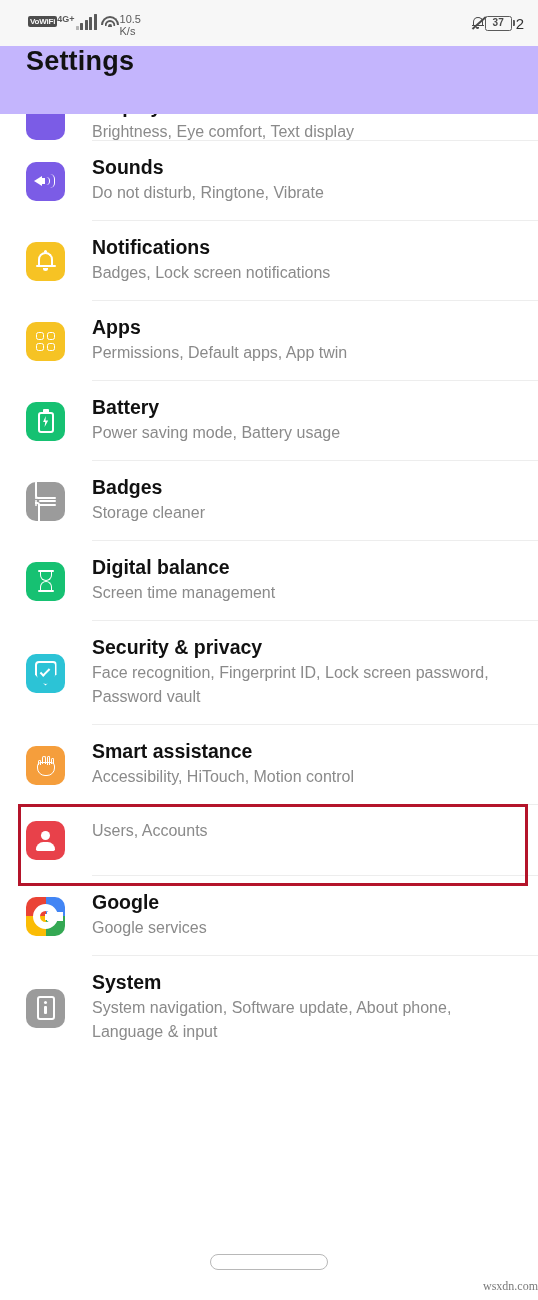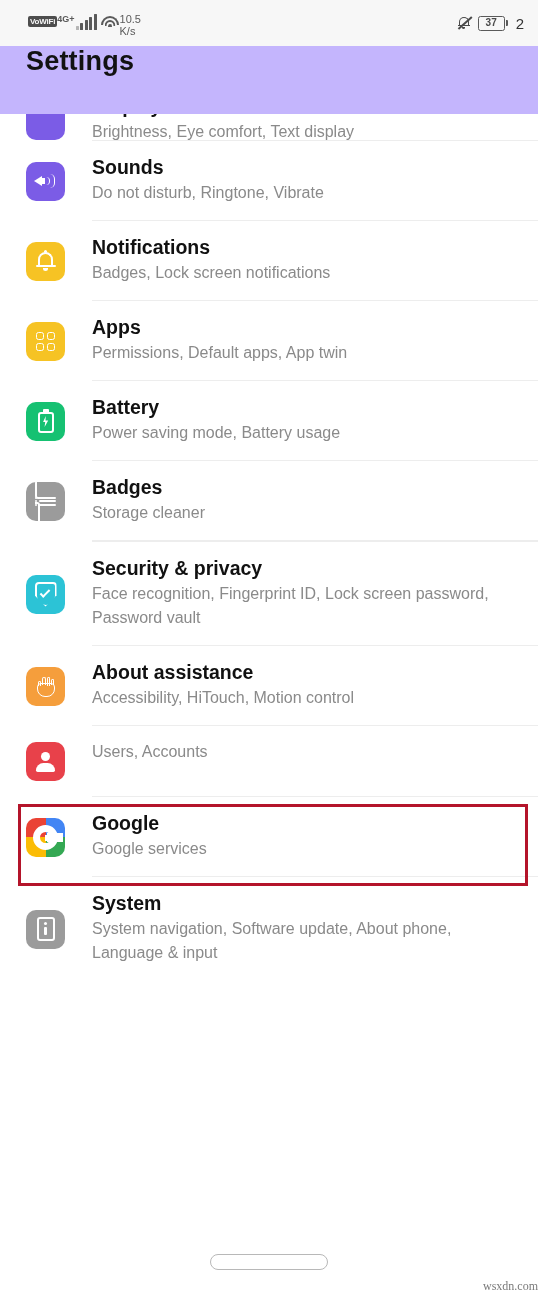"37" .sb-right { gap: 7px -> none }
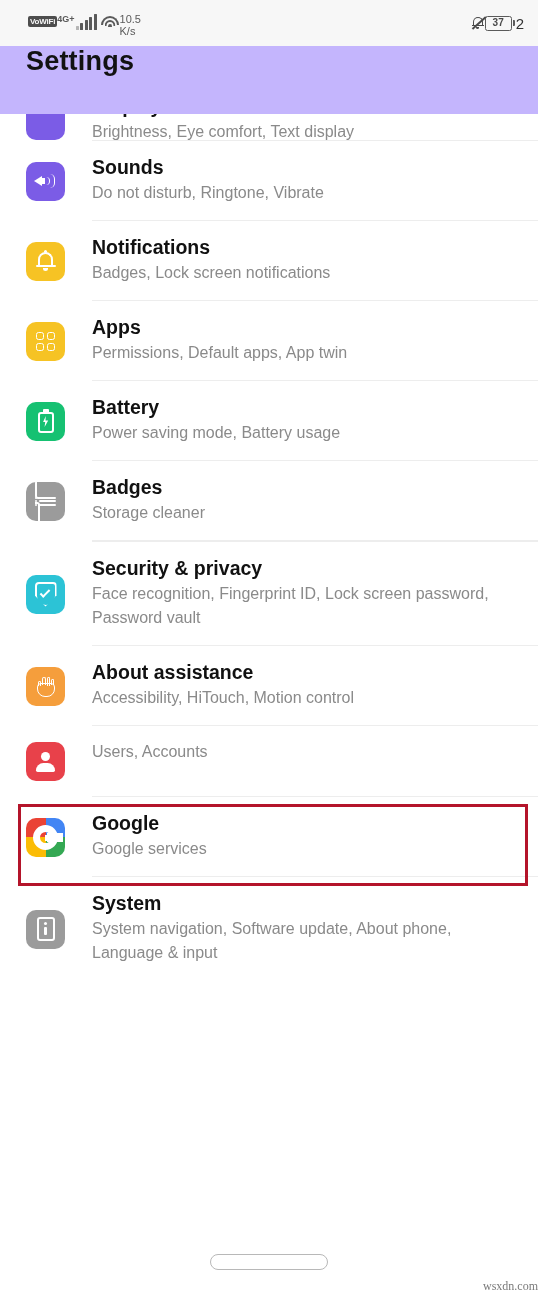"Digital balance" div.row { html: none -> <div> <div> <div> <div> <span> <span></span> <span></span> <span></span> <span></span> </span> </div> </div> <div> <div>Digital balance</div> <div>Screen time management</div> </div> </div> </div> }
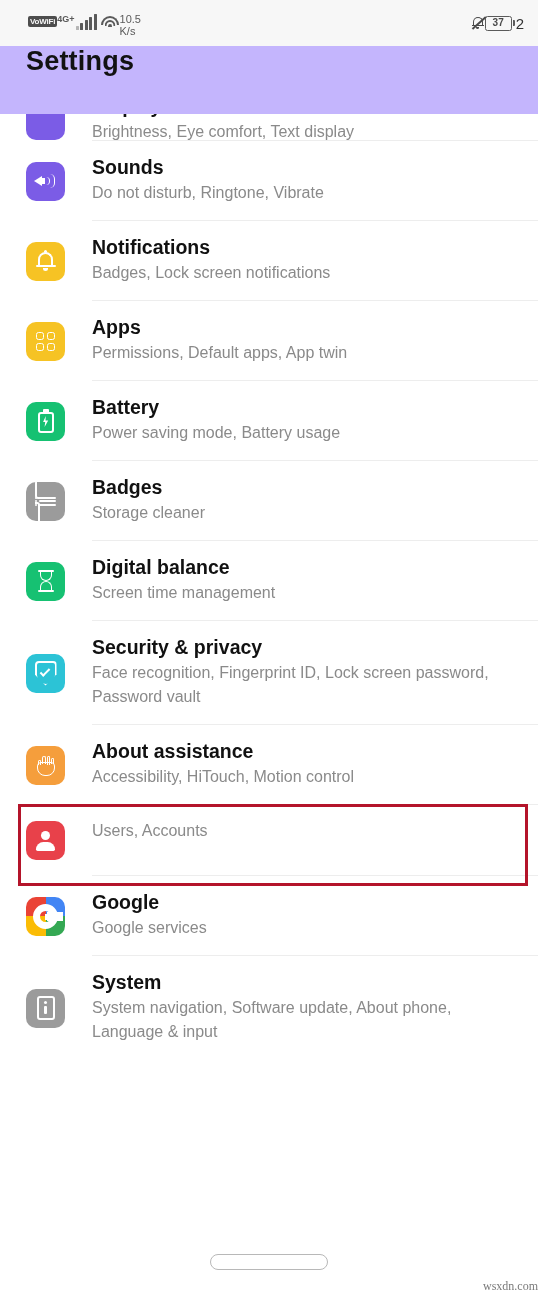"About assistance" div.rtitle { text: About -> Smart }
